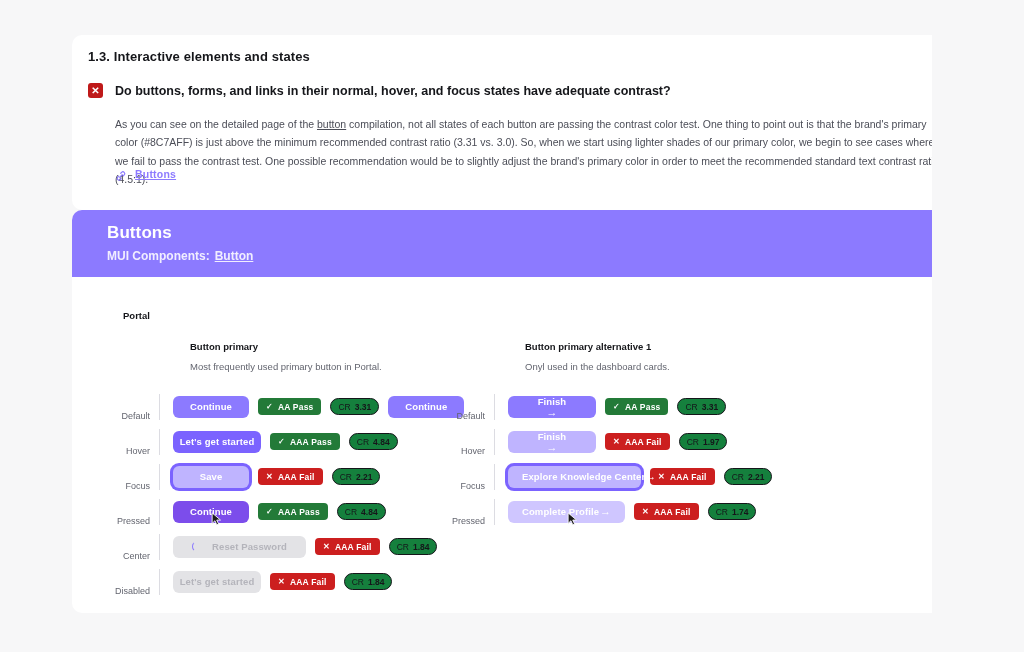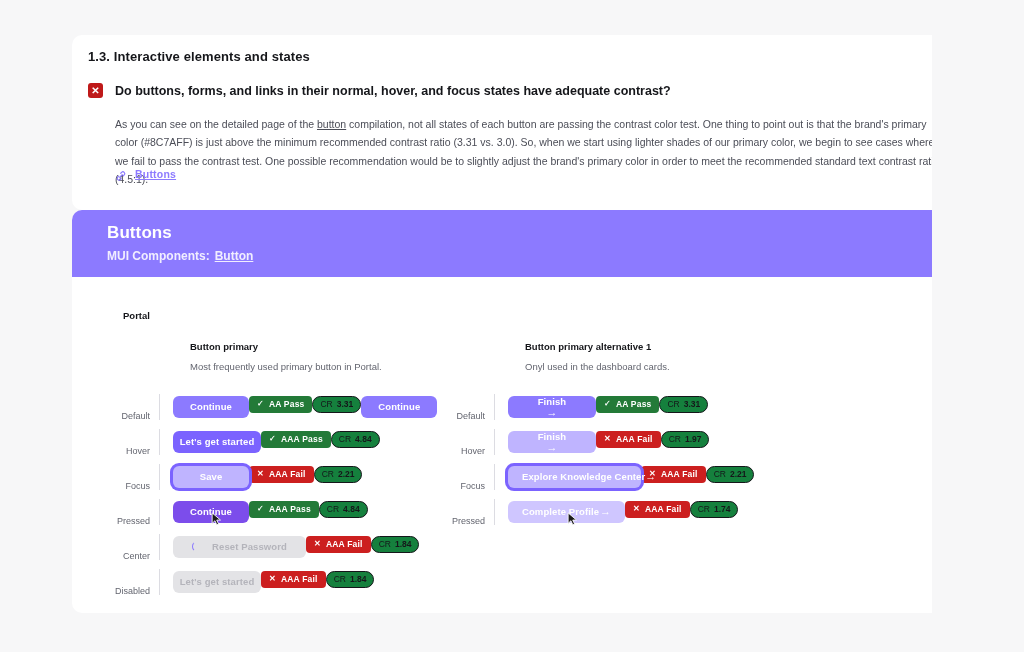"Continue" .cells { align-items: none -> center; gap: none -> 9px }
